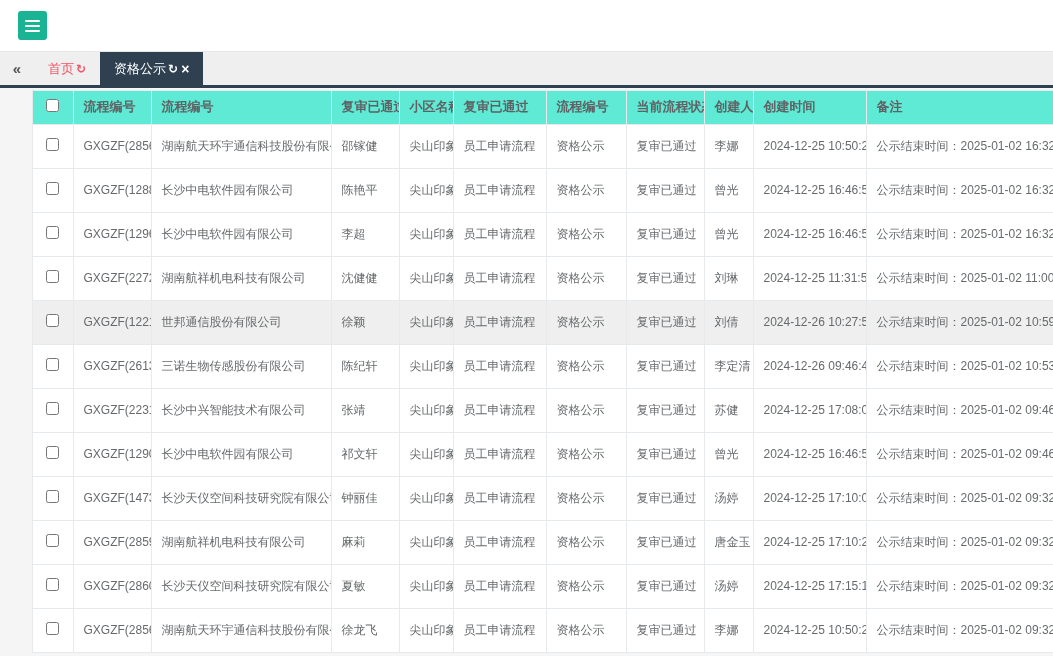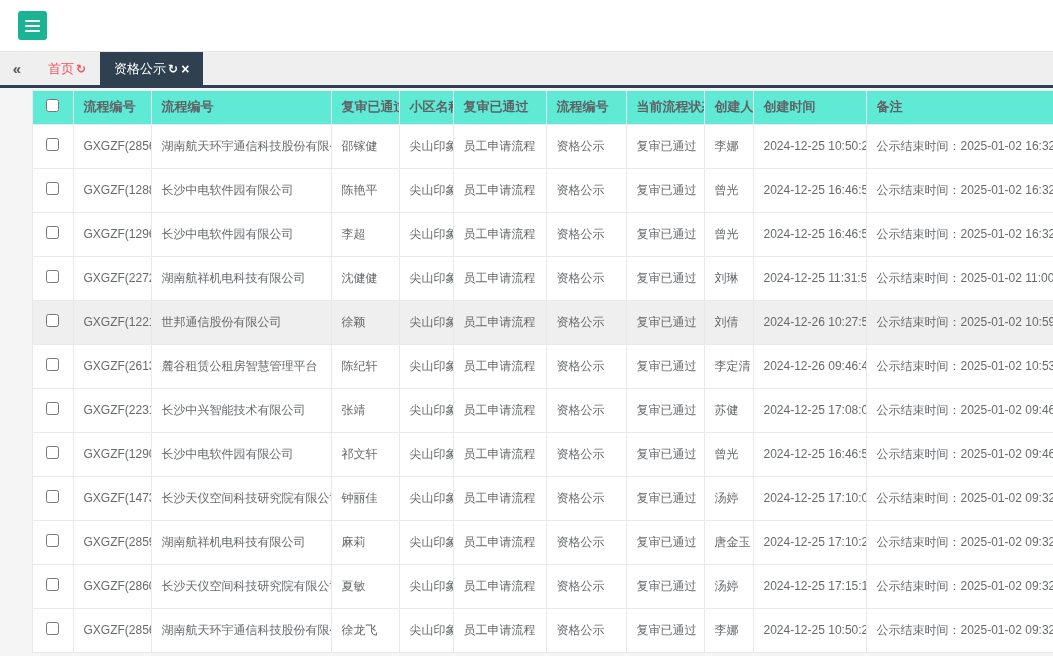"麓谷租赁公租房智慧管理平台" td { text: 麓谷租赁公租房智慧管理平台 -> 三诺生物传感股份有限公司 }
